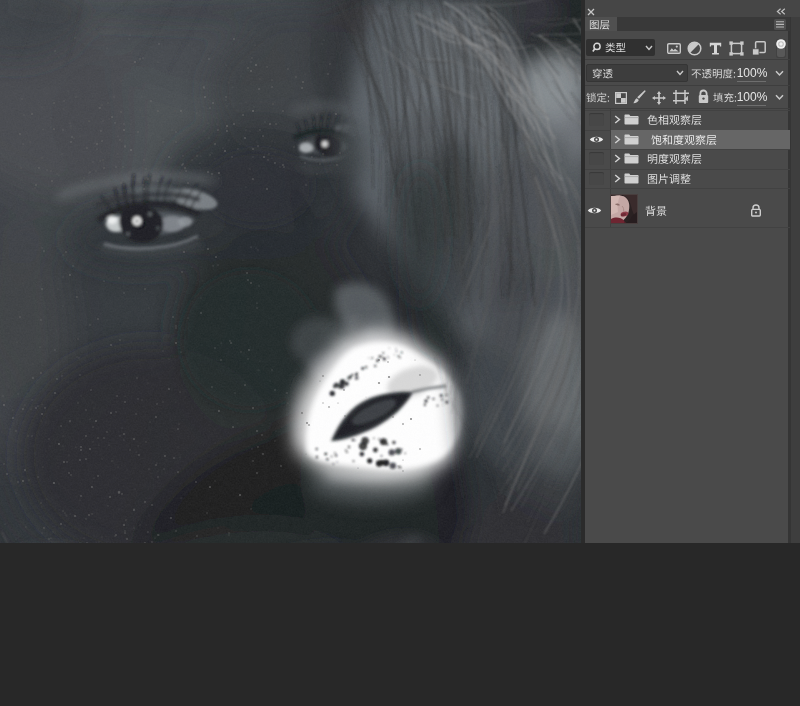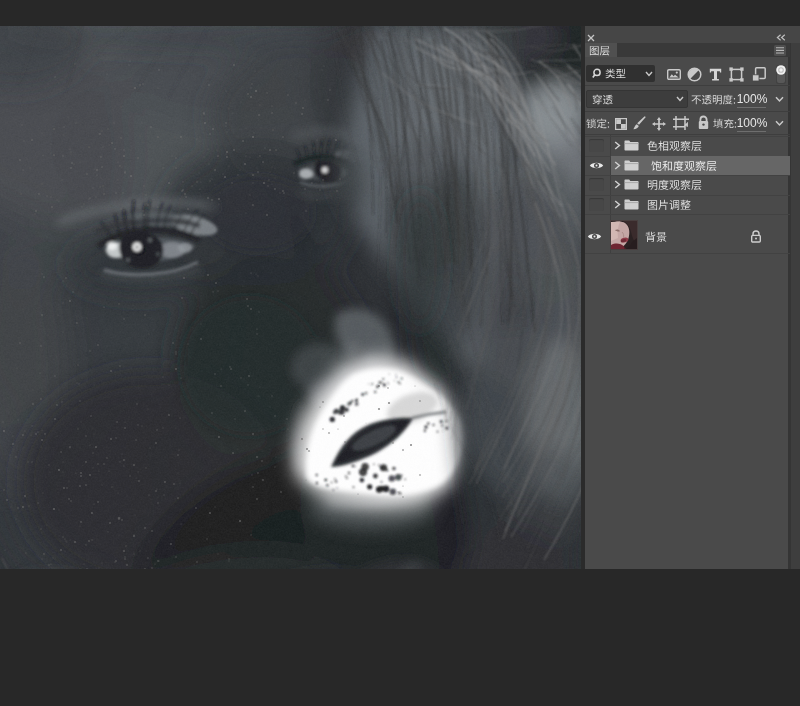"100%" #page { margin-top: 26px -> none }
